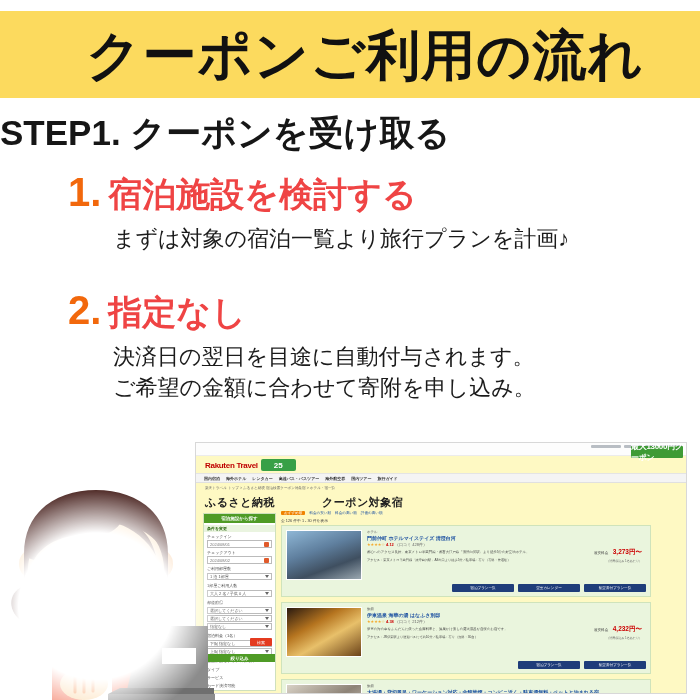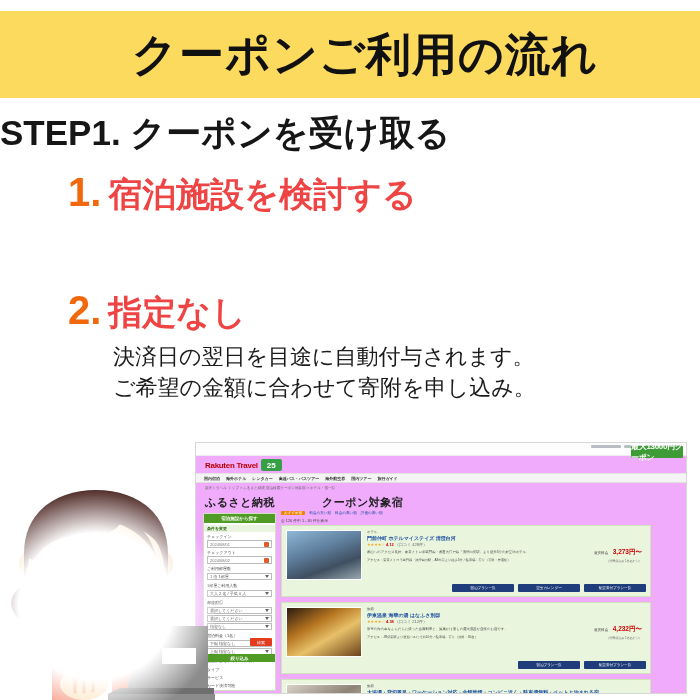"クーポンご利用の流れ" .title-band .title-text { font-size: 45px -> 54px }
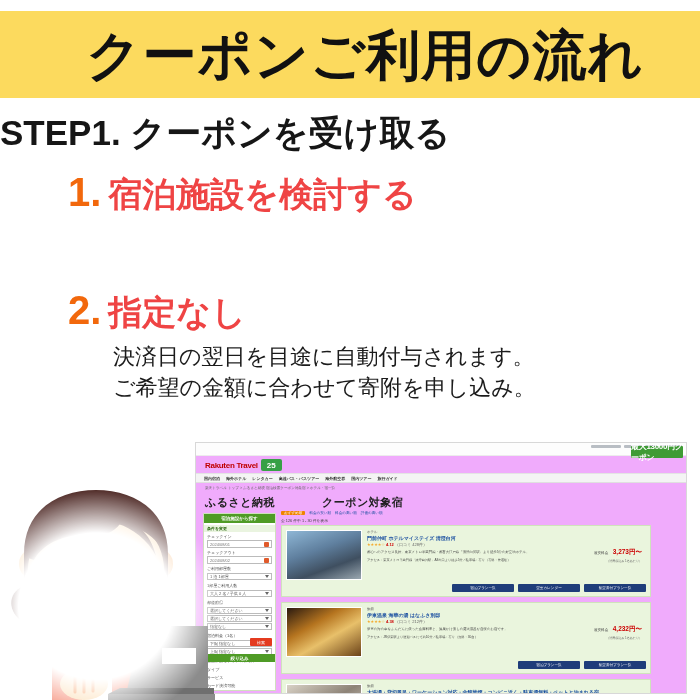"まずは対象の宿泊一覧より旅行プランを計画♪" div.item-desc { html: none -> <div> <div>まずは対象の宿泊一覧より旅行プランを計画♪</div> </div> }
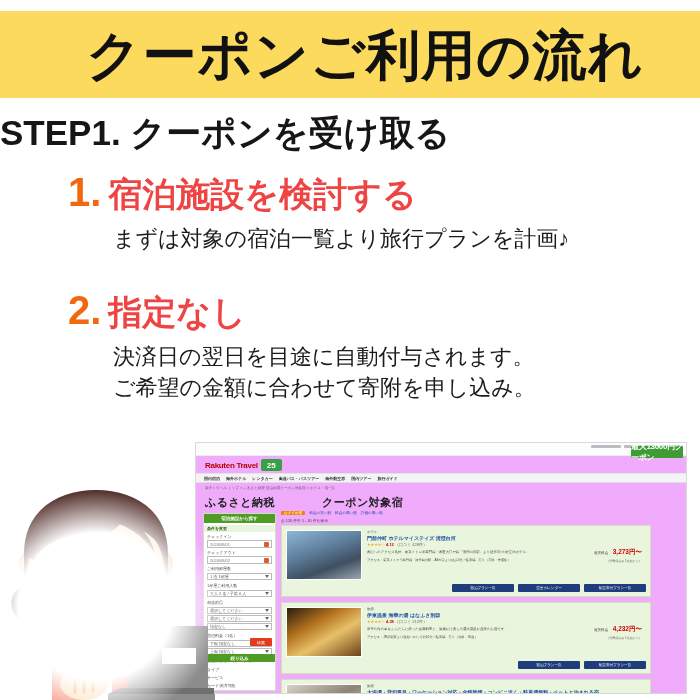"最大13000円クーポン" .browser { background: #f0abfc -> #fef9c3 }
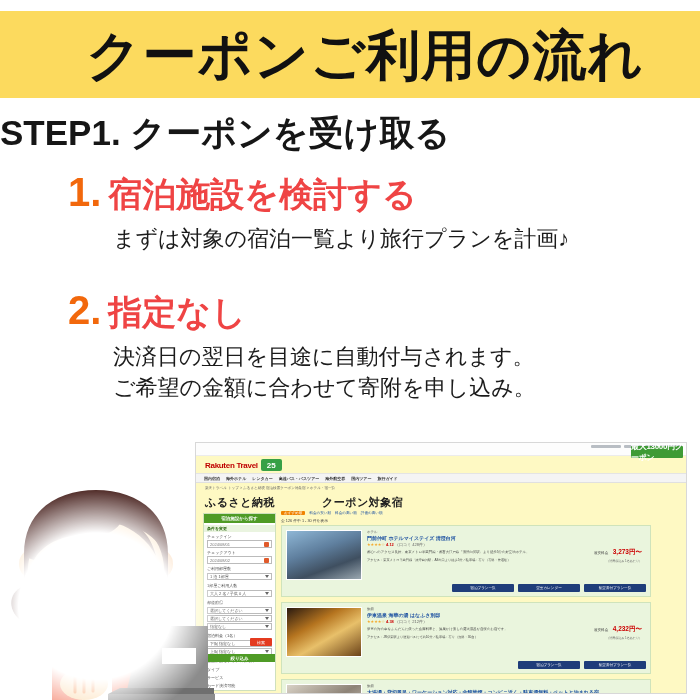"25" .bw-logo-badge { width: 21px -> 35px }
